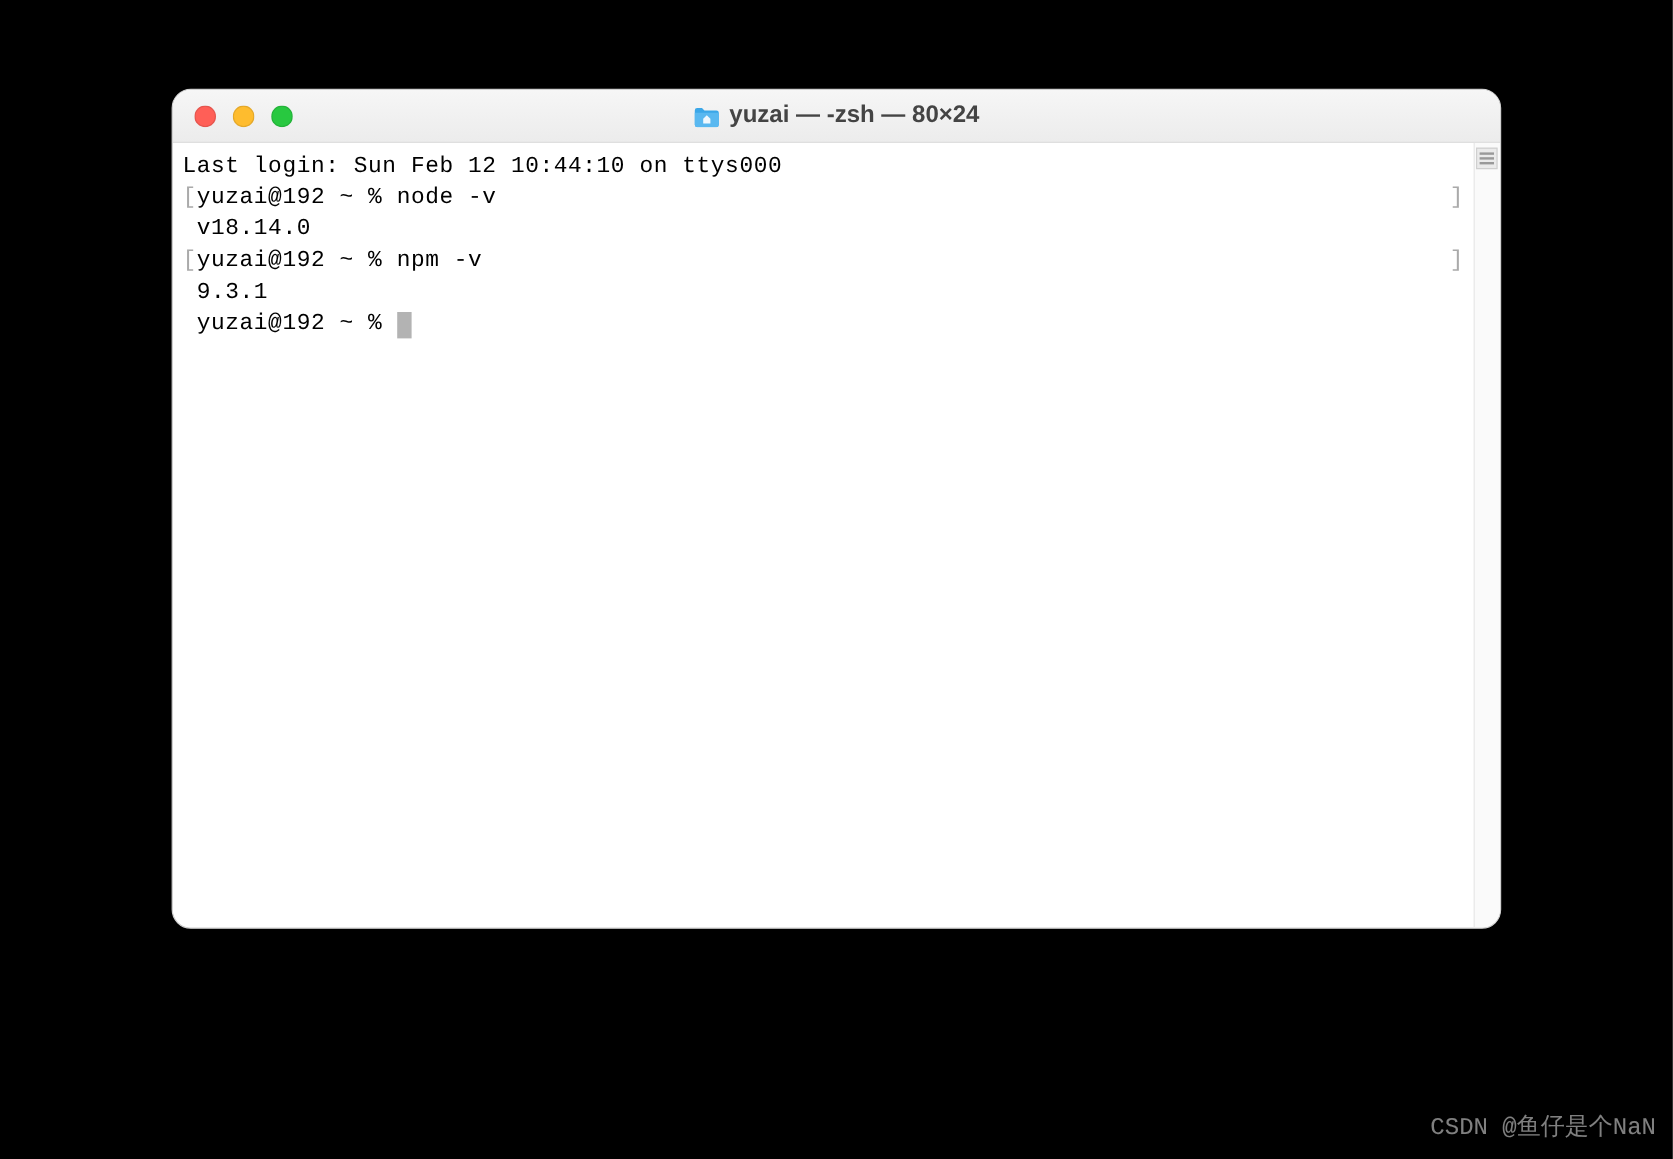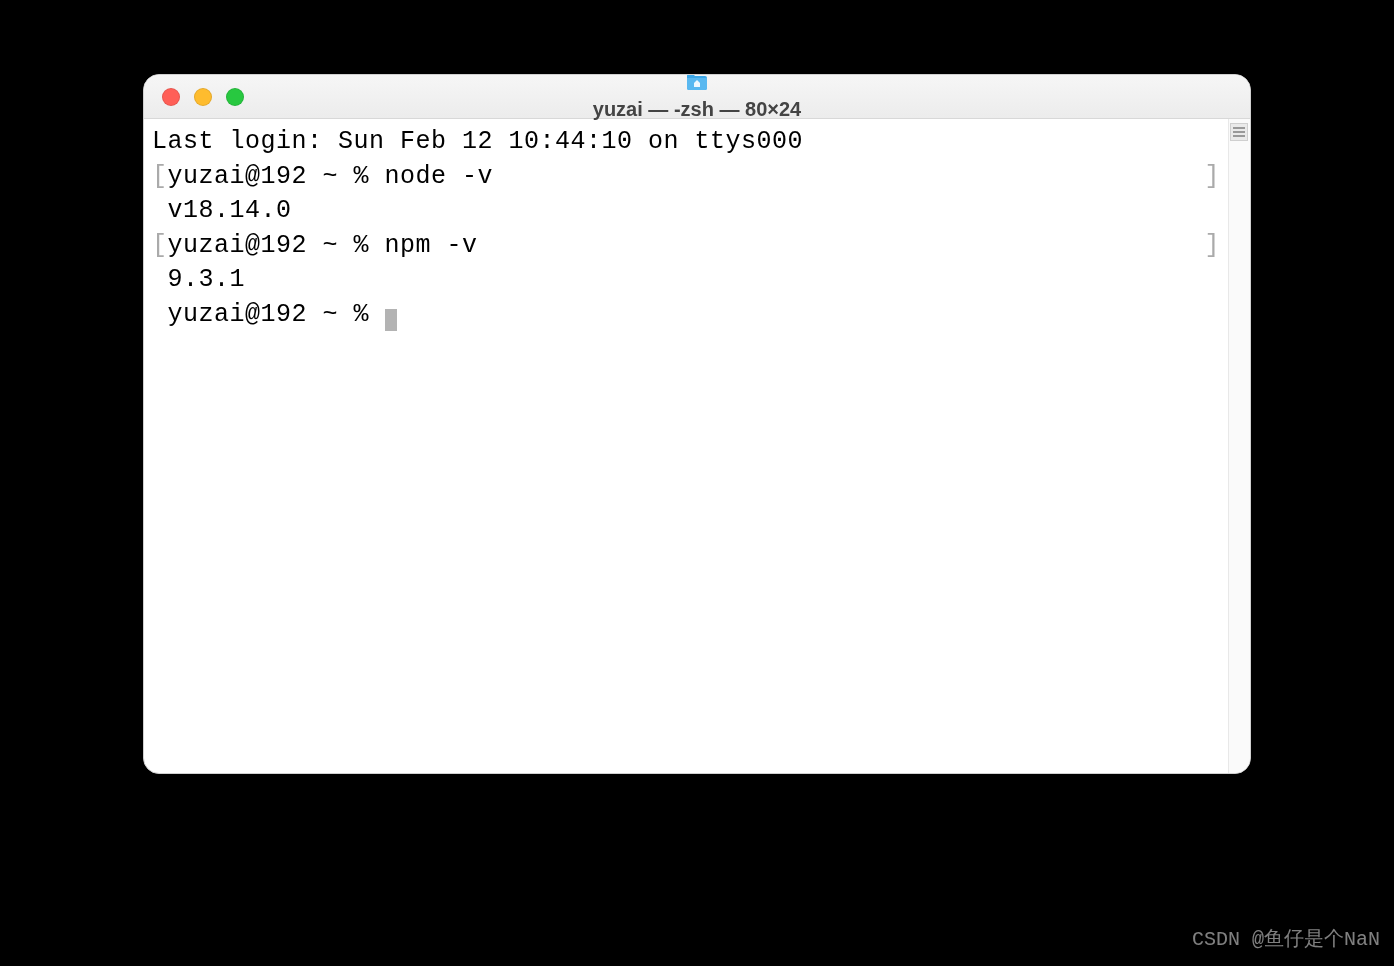"yuzai — -zsh — 80×24" .window-title { flex-direction: column -> none }
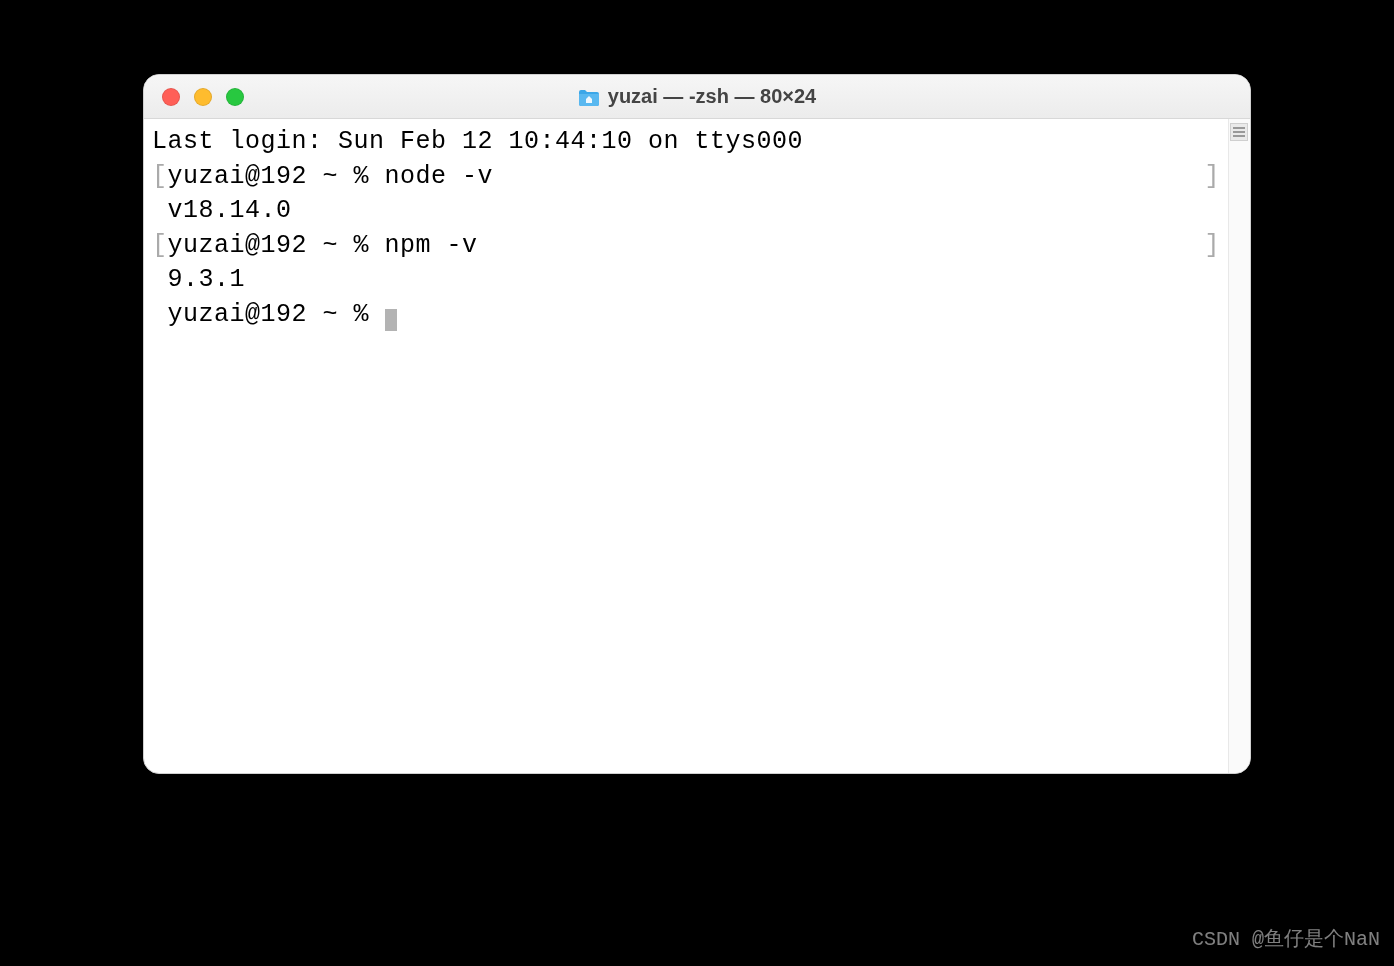"Last login: Sun Feb 12" .terminal-content { font-size: 25px -> 19px }
